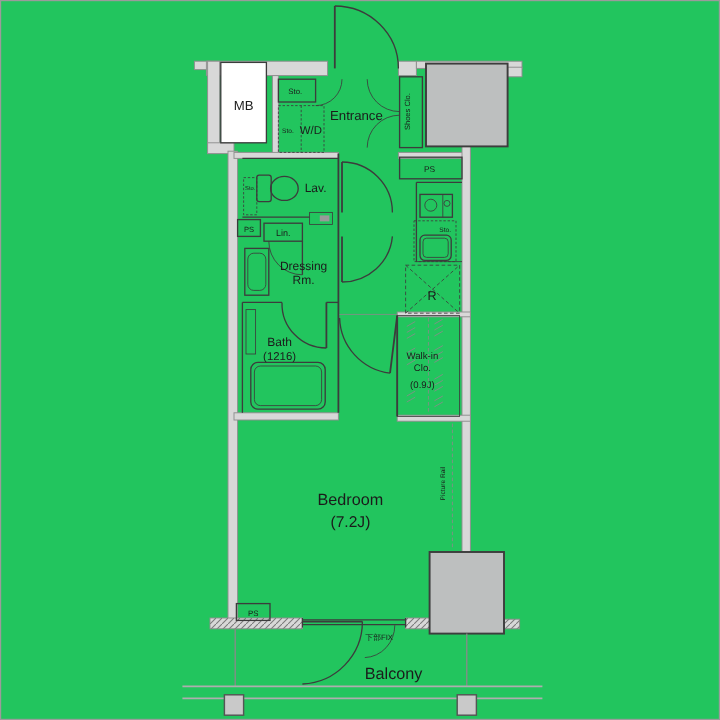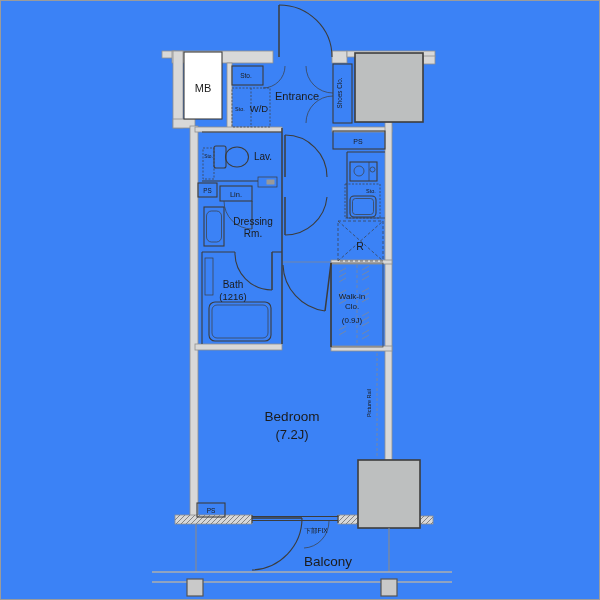"MB" .stage { background: #3b82f6 -> #22c55e }
